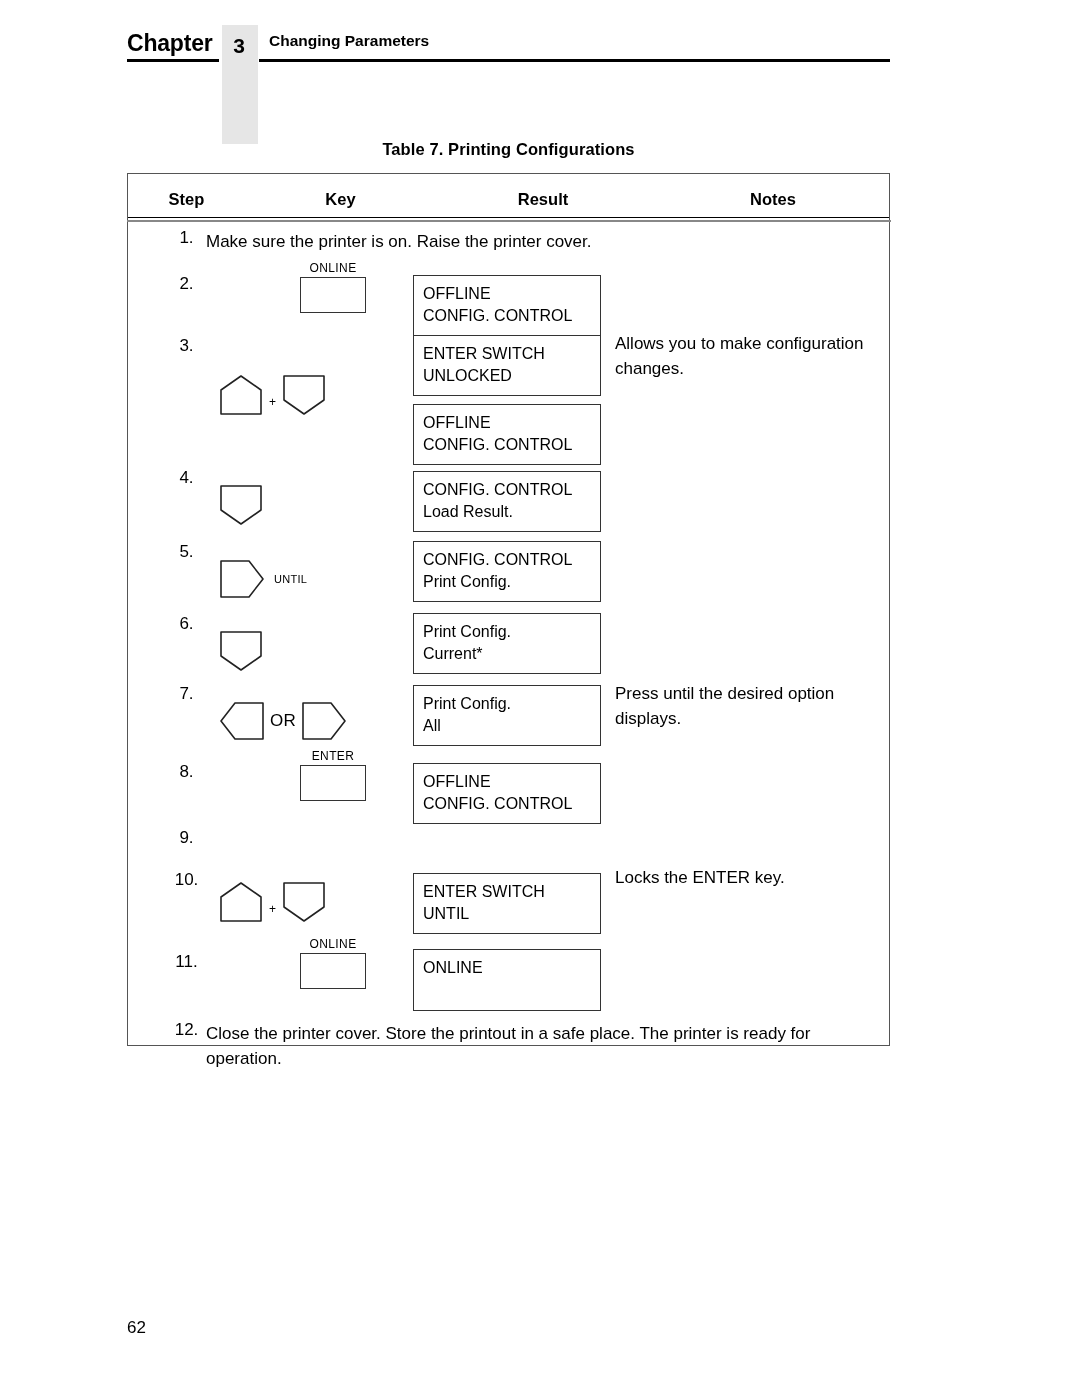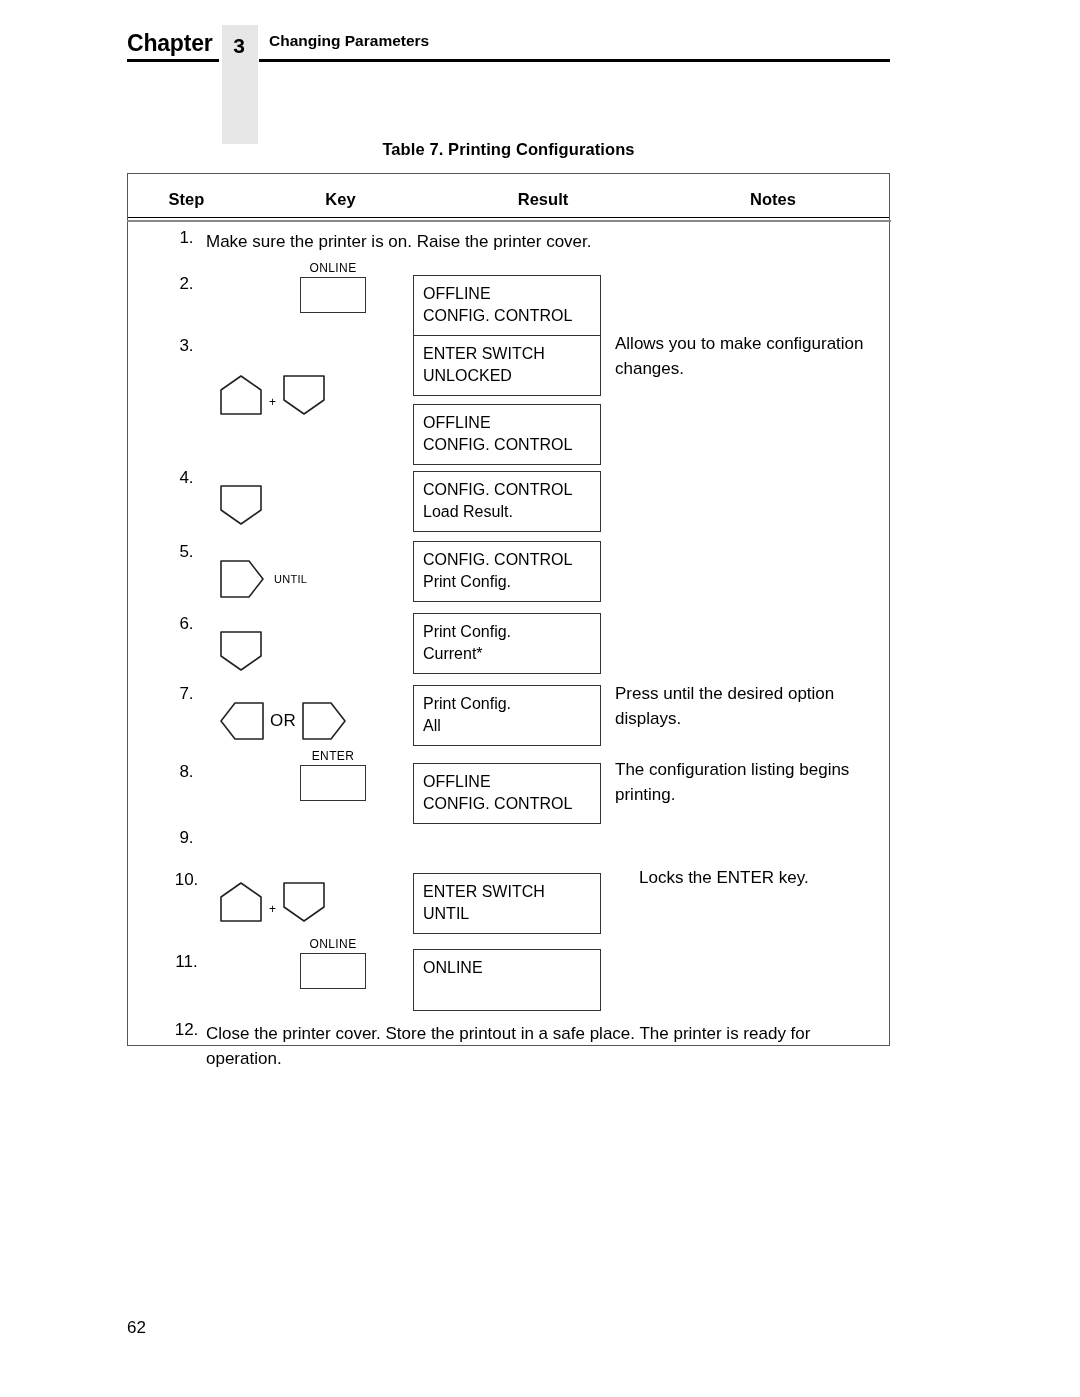"The configuration listing begins" div.notescell { html: <div>The configuration listing begins printing.</div> -> none }
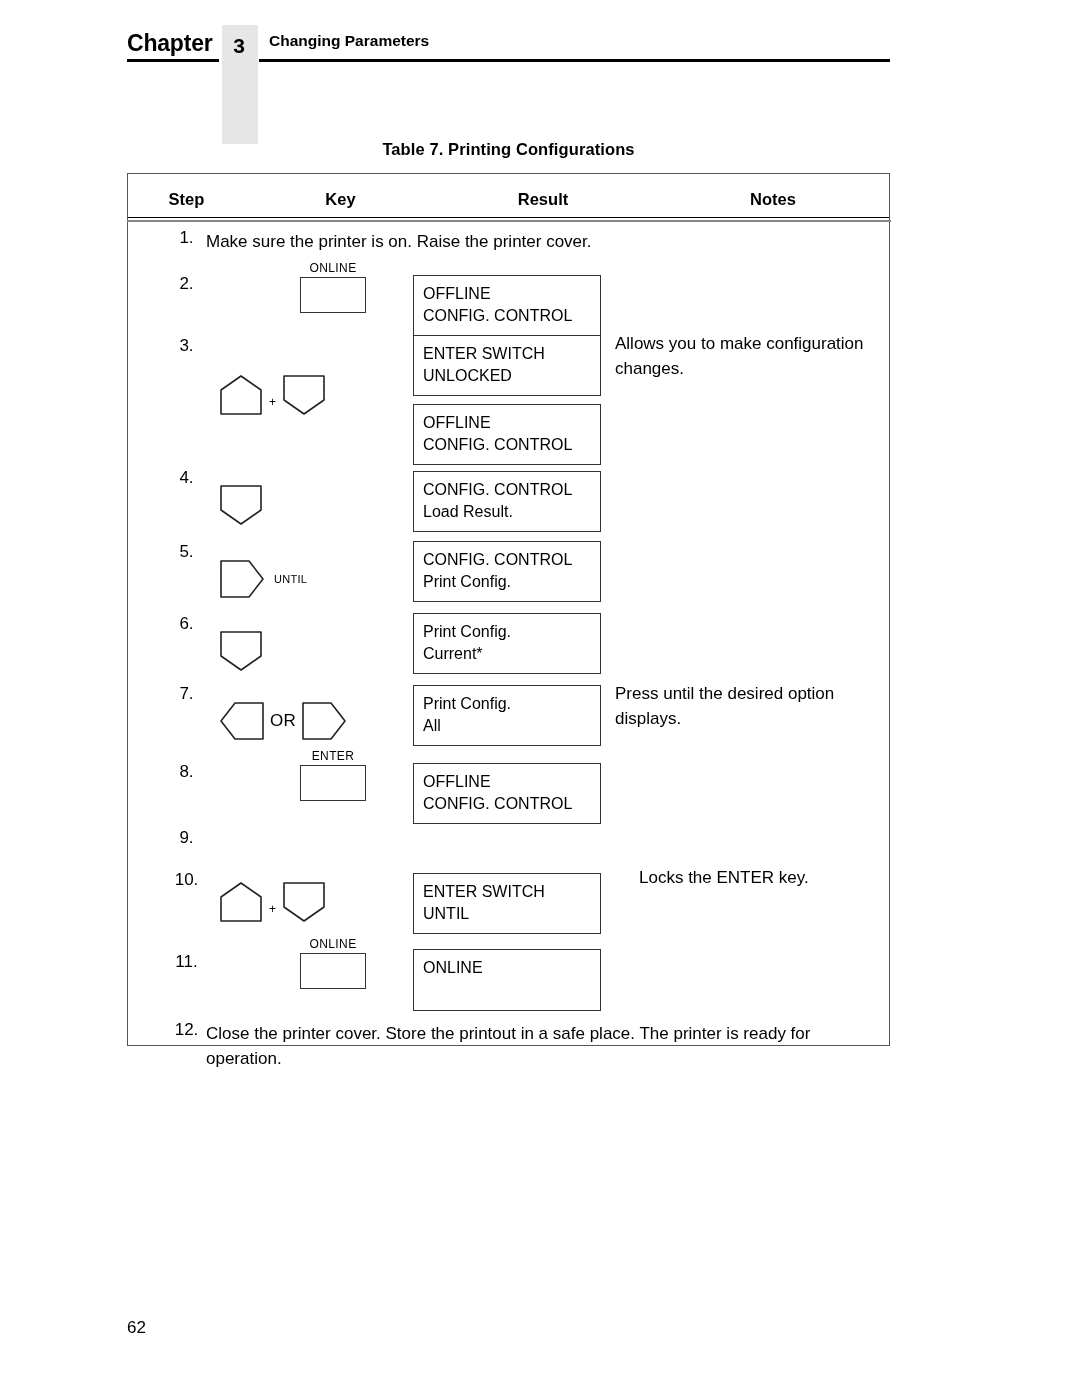"Locks the ENTER key." div.notescell { margin-left: 24px -> none }
